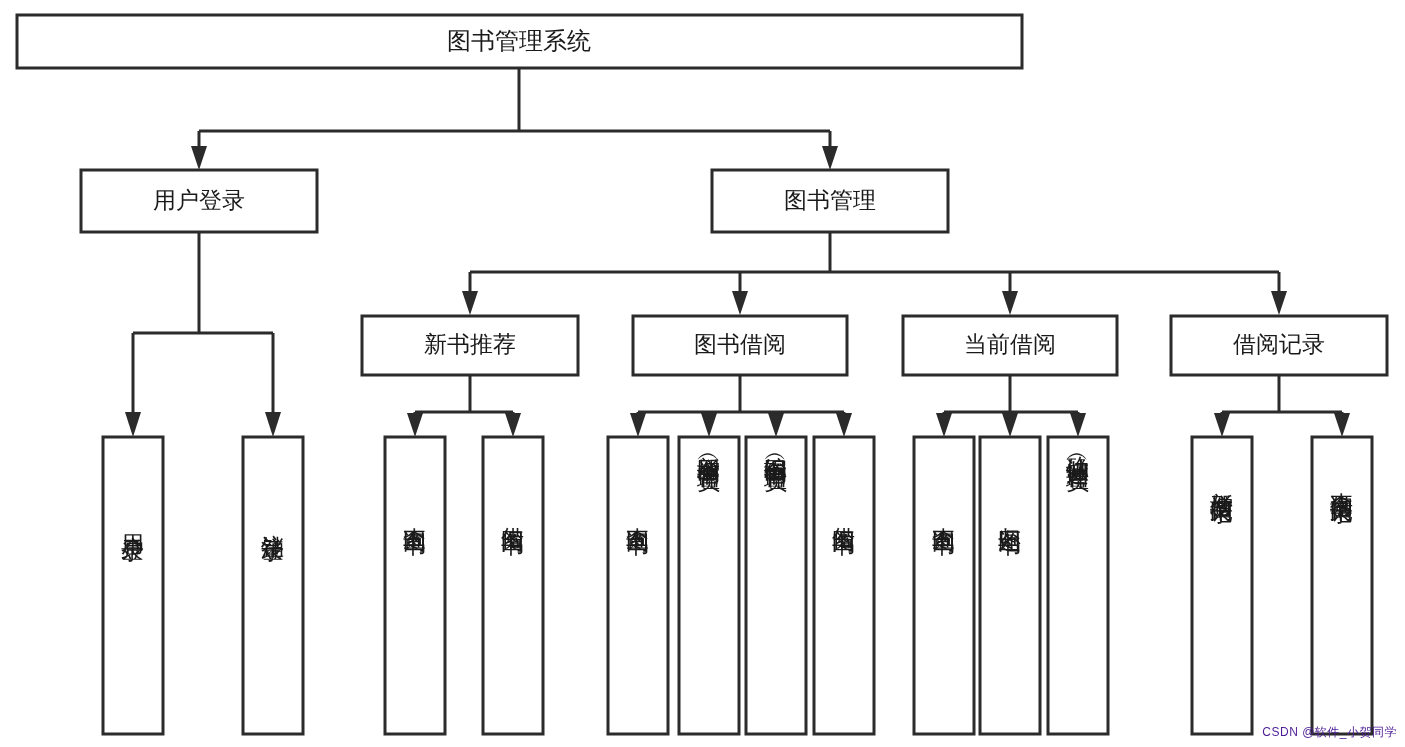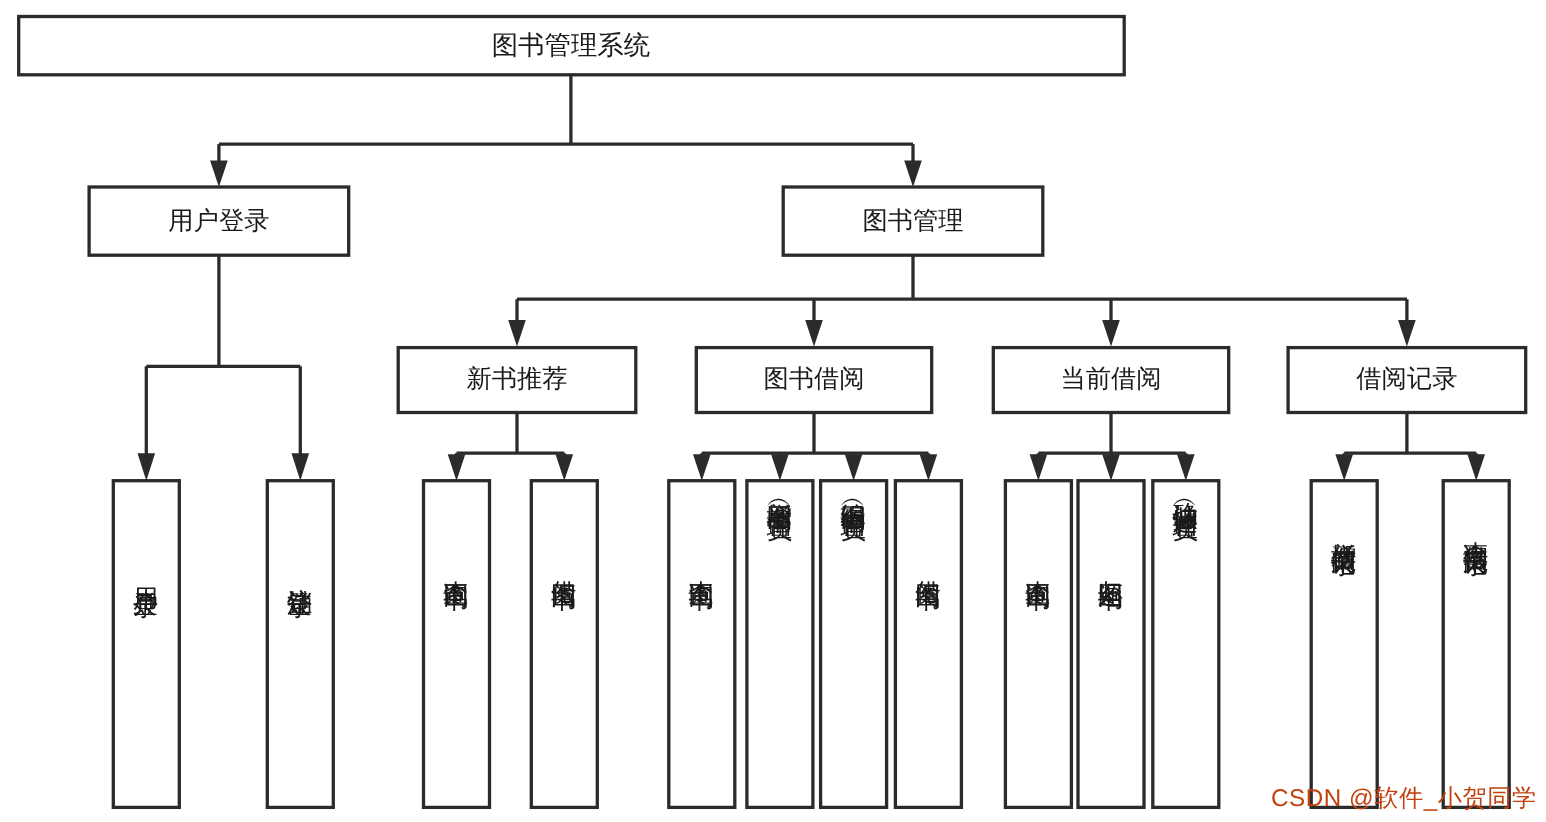"CSDN @软件_小贺同学" .watermark { color: #c2410c -> #4c1d95; font-size: 22px -> 12px }
